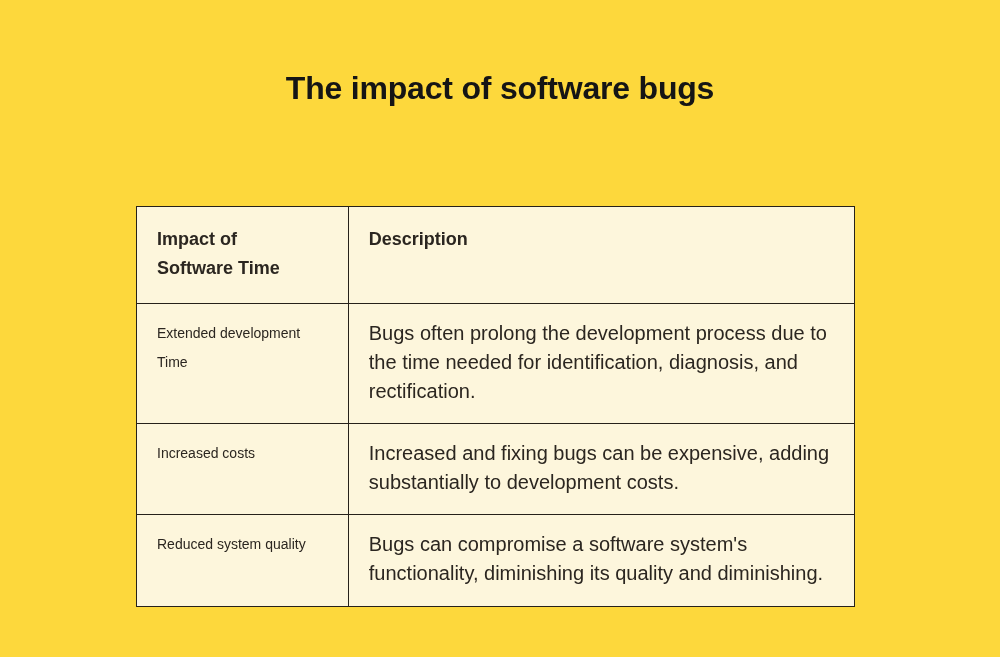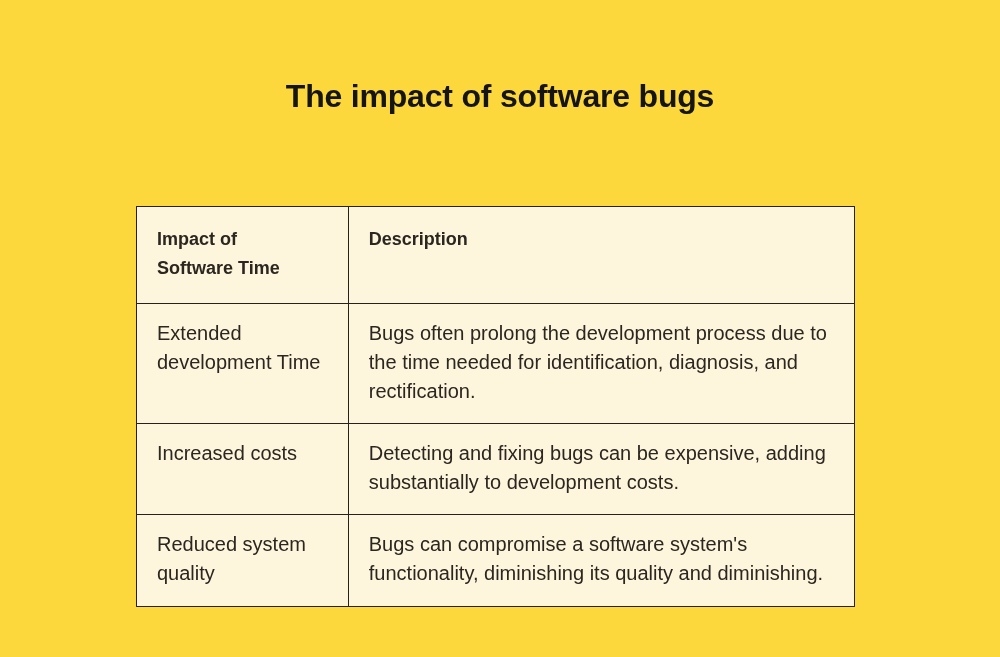"The impact of software bugs" .page-title { top: 74px -> 66px }
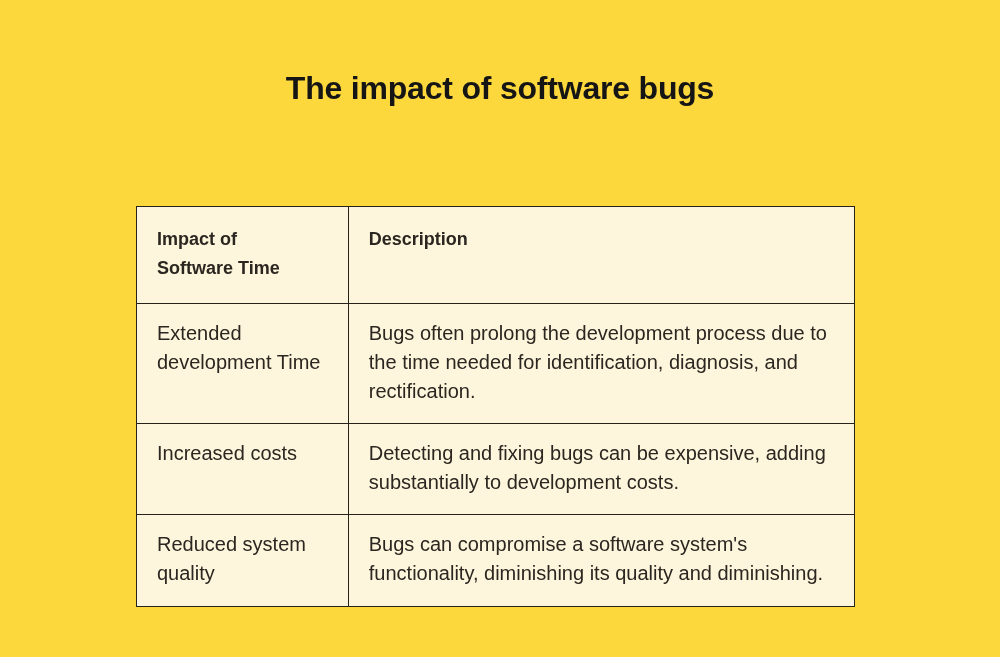"Extended development Time" .row-label { font-size: 20px -> 14px }
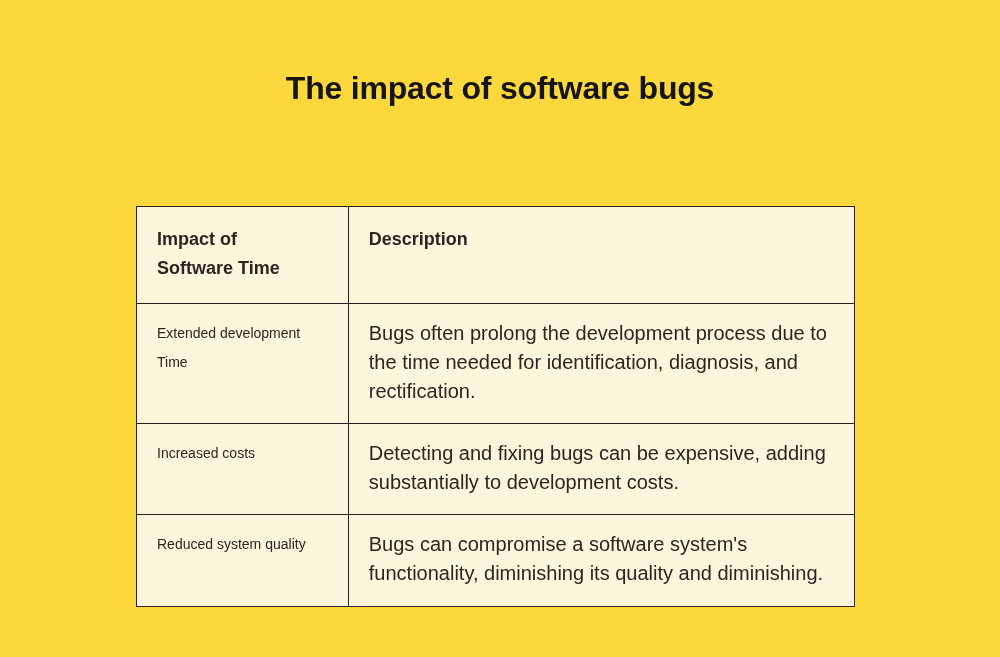"Detecting and fixing bugs can" td.row-desc { text: Detecting -> Increased }
